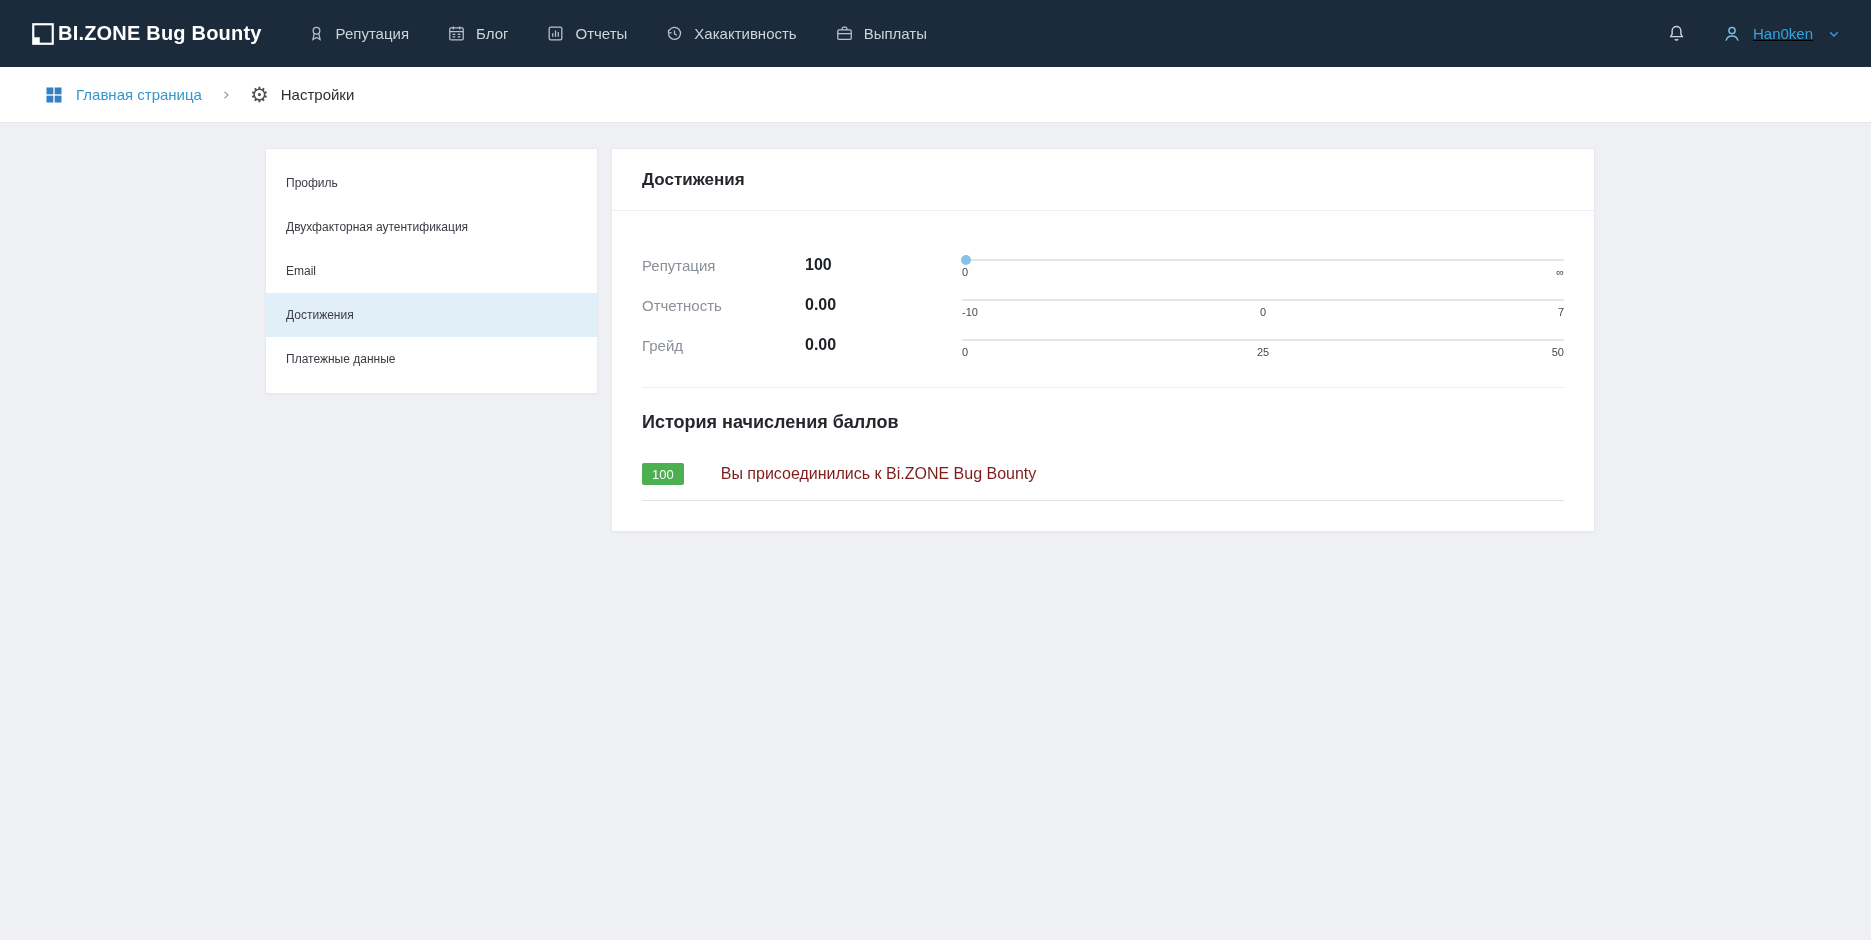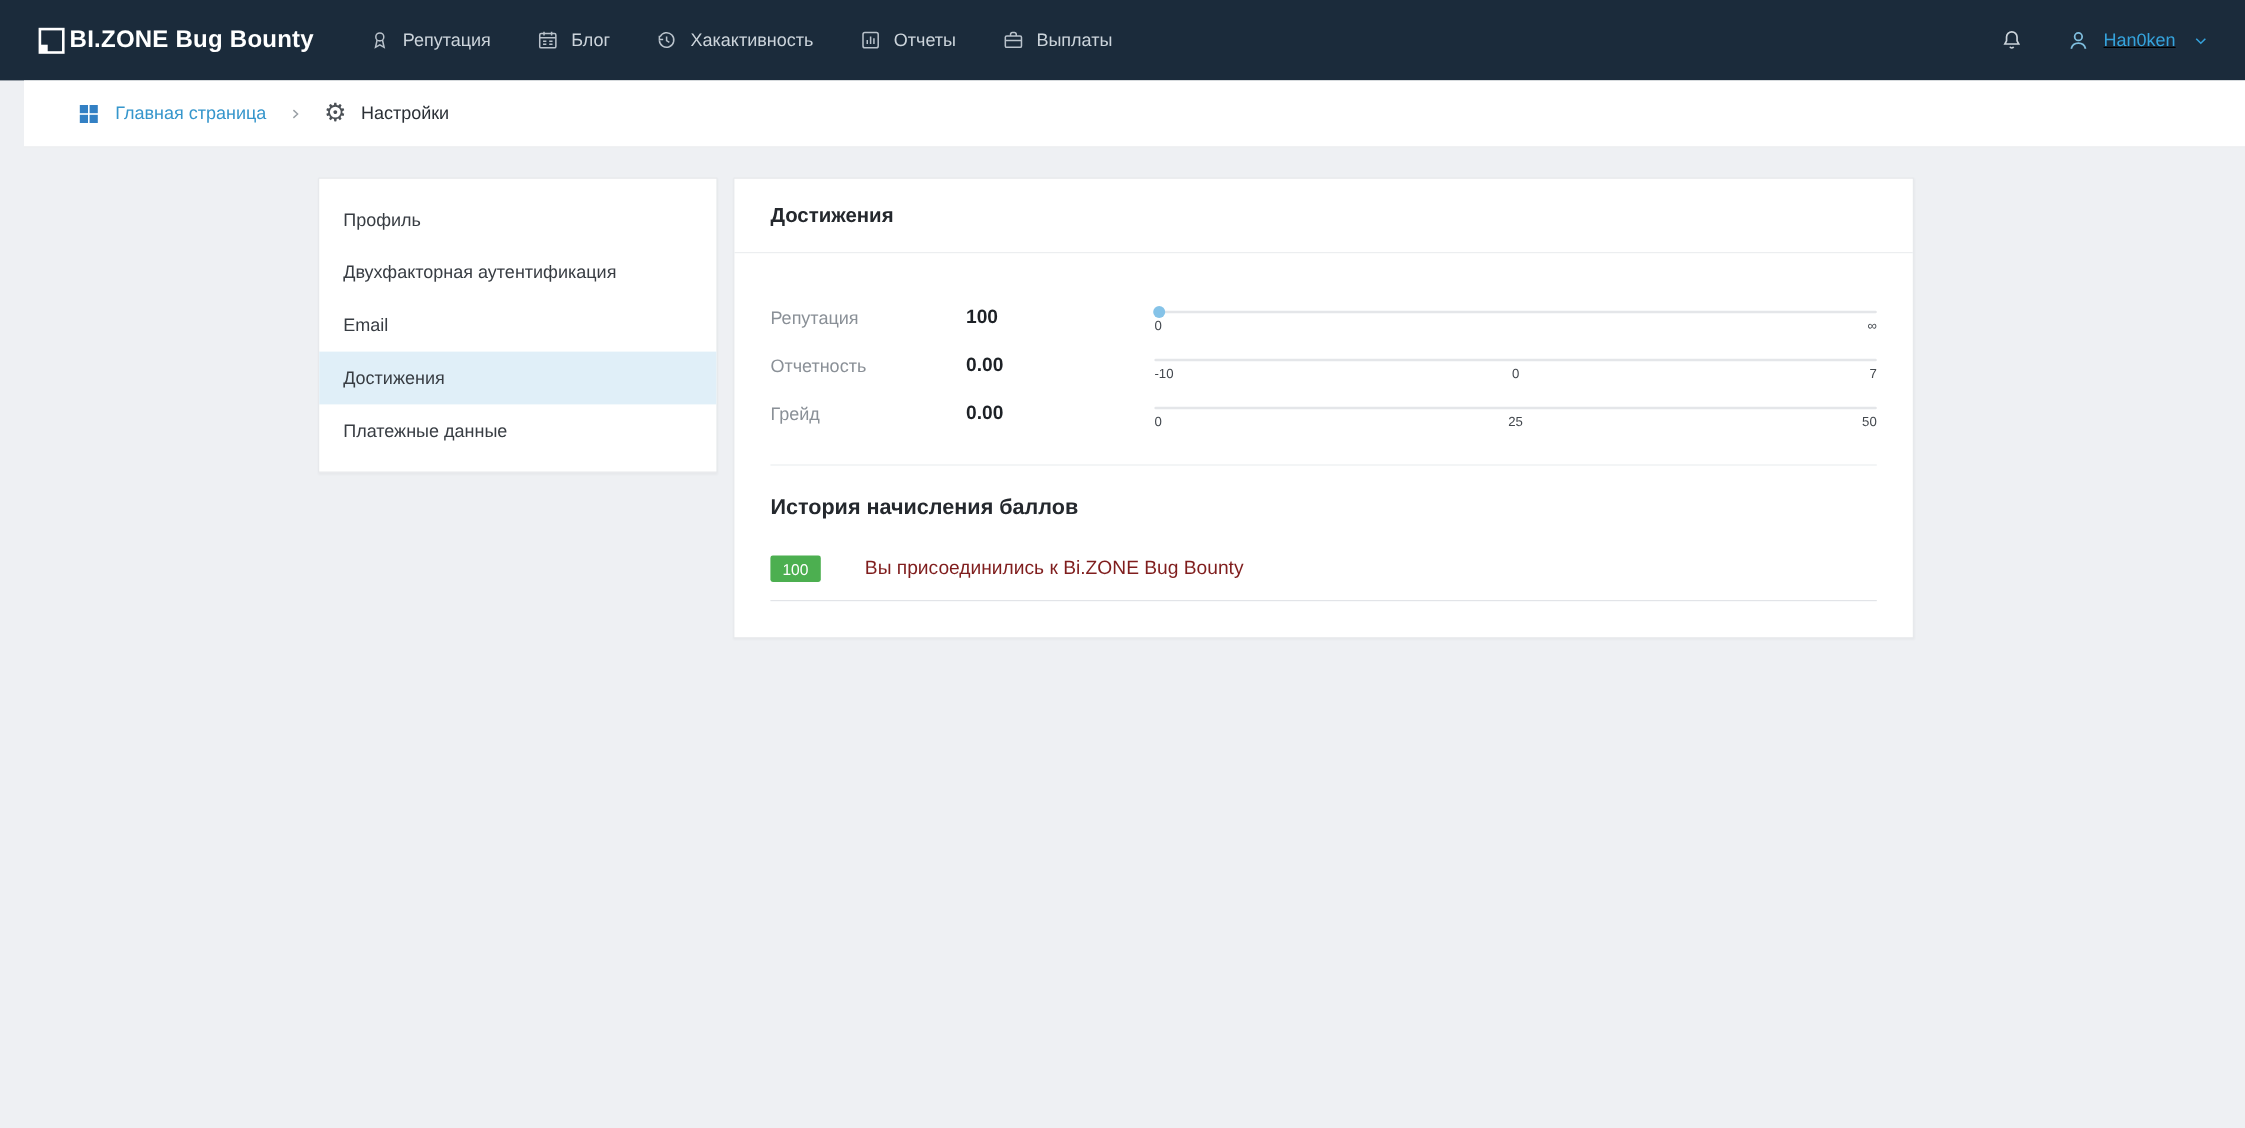"Хакактивность" div.nav-item { order: before "Отчеты" -> after "Отчеты" }
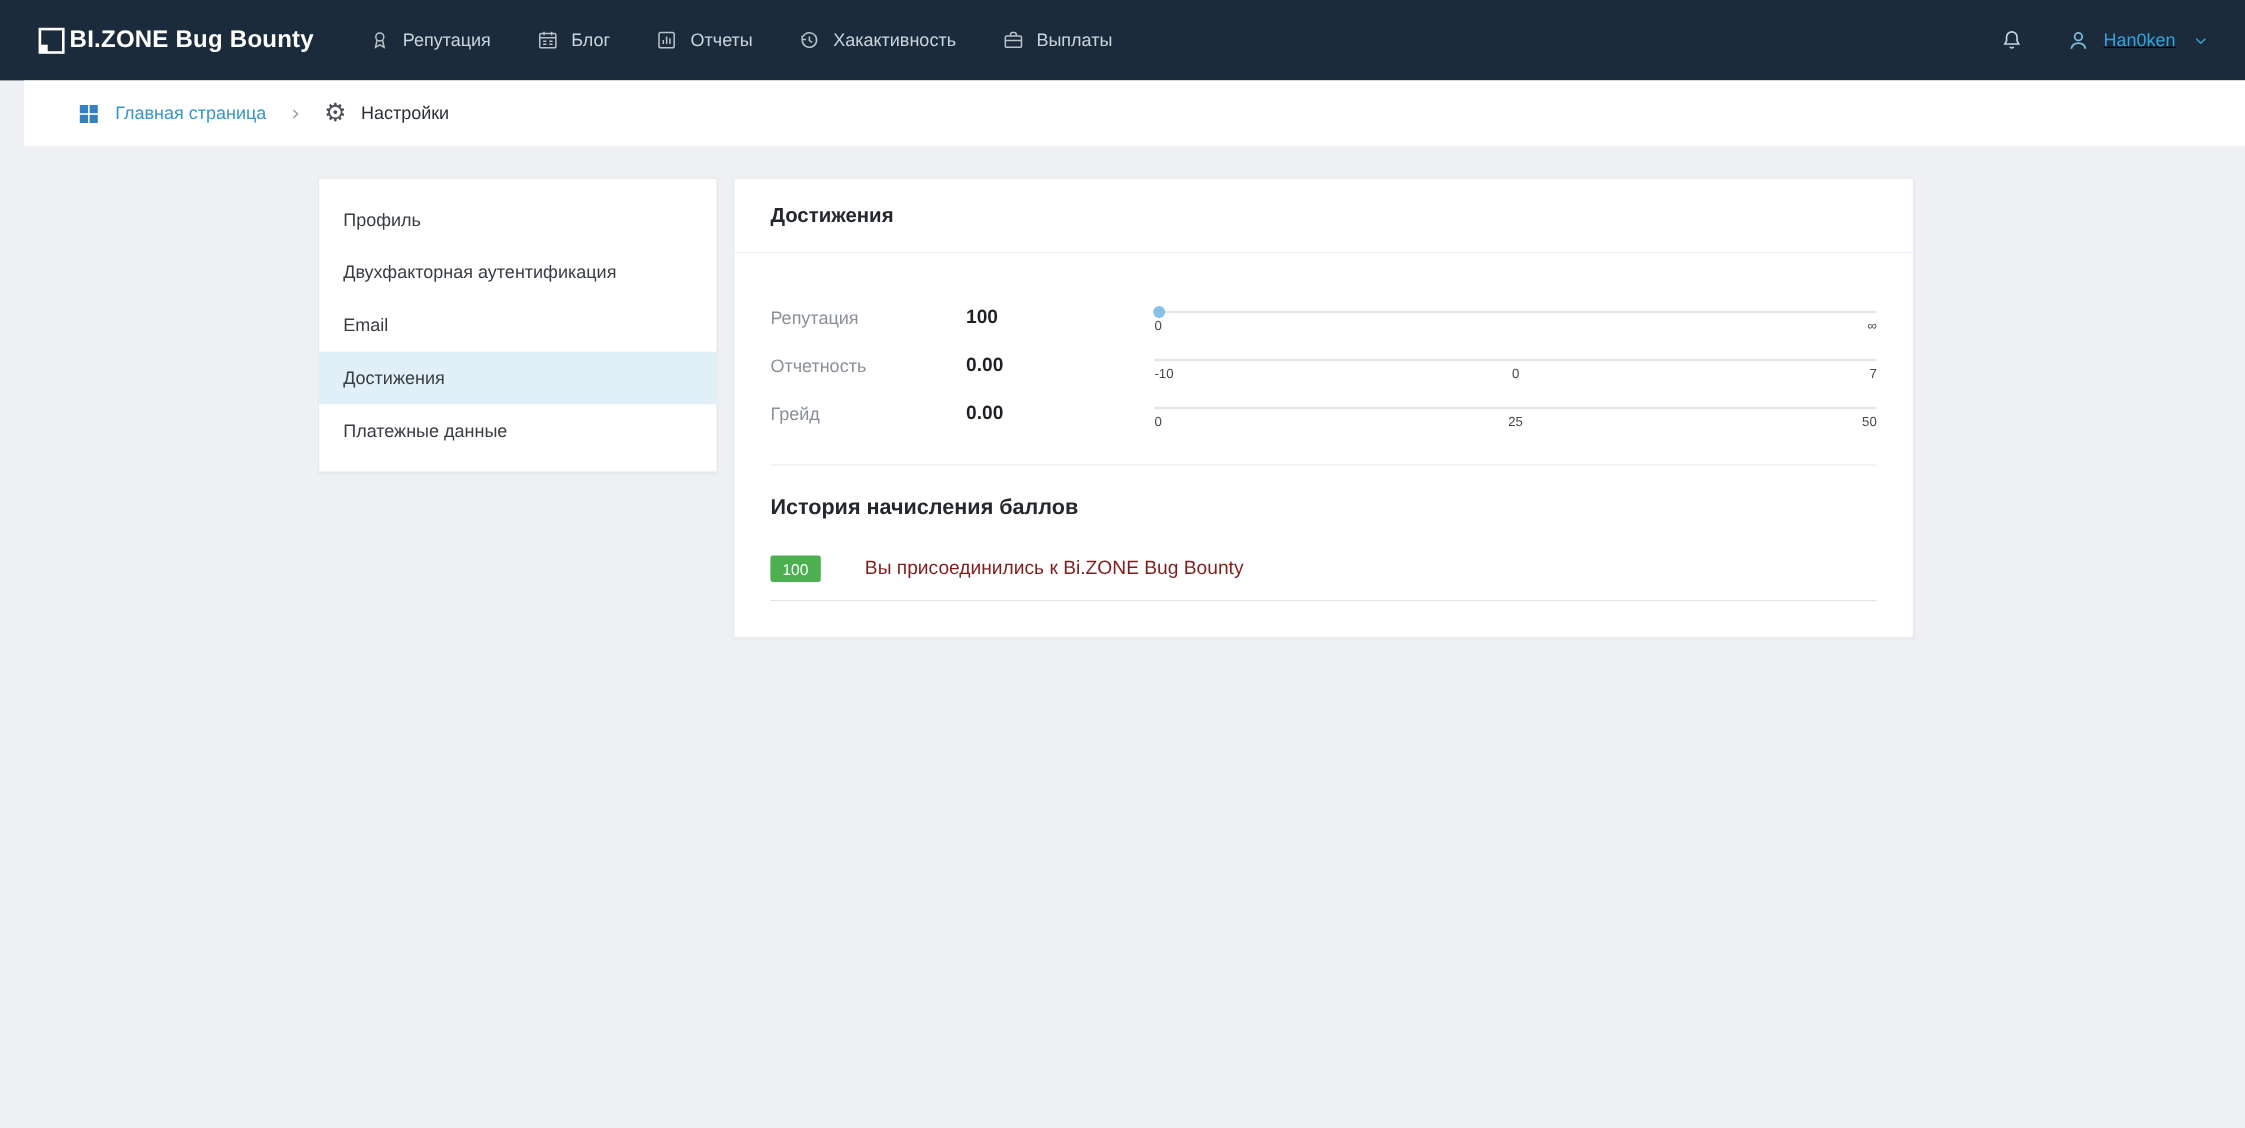"Главная страница" .breadcrumb-bar { margin-left: 20px -> none }
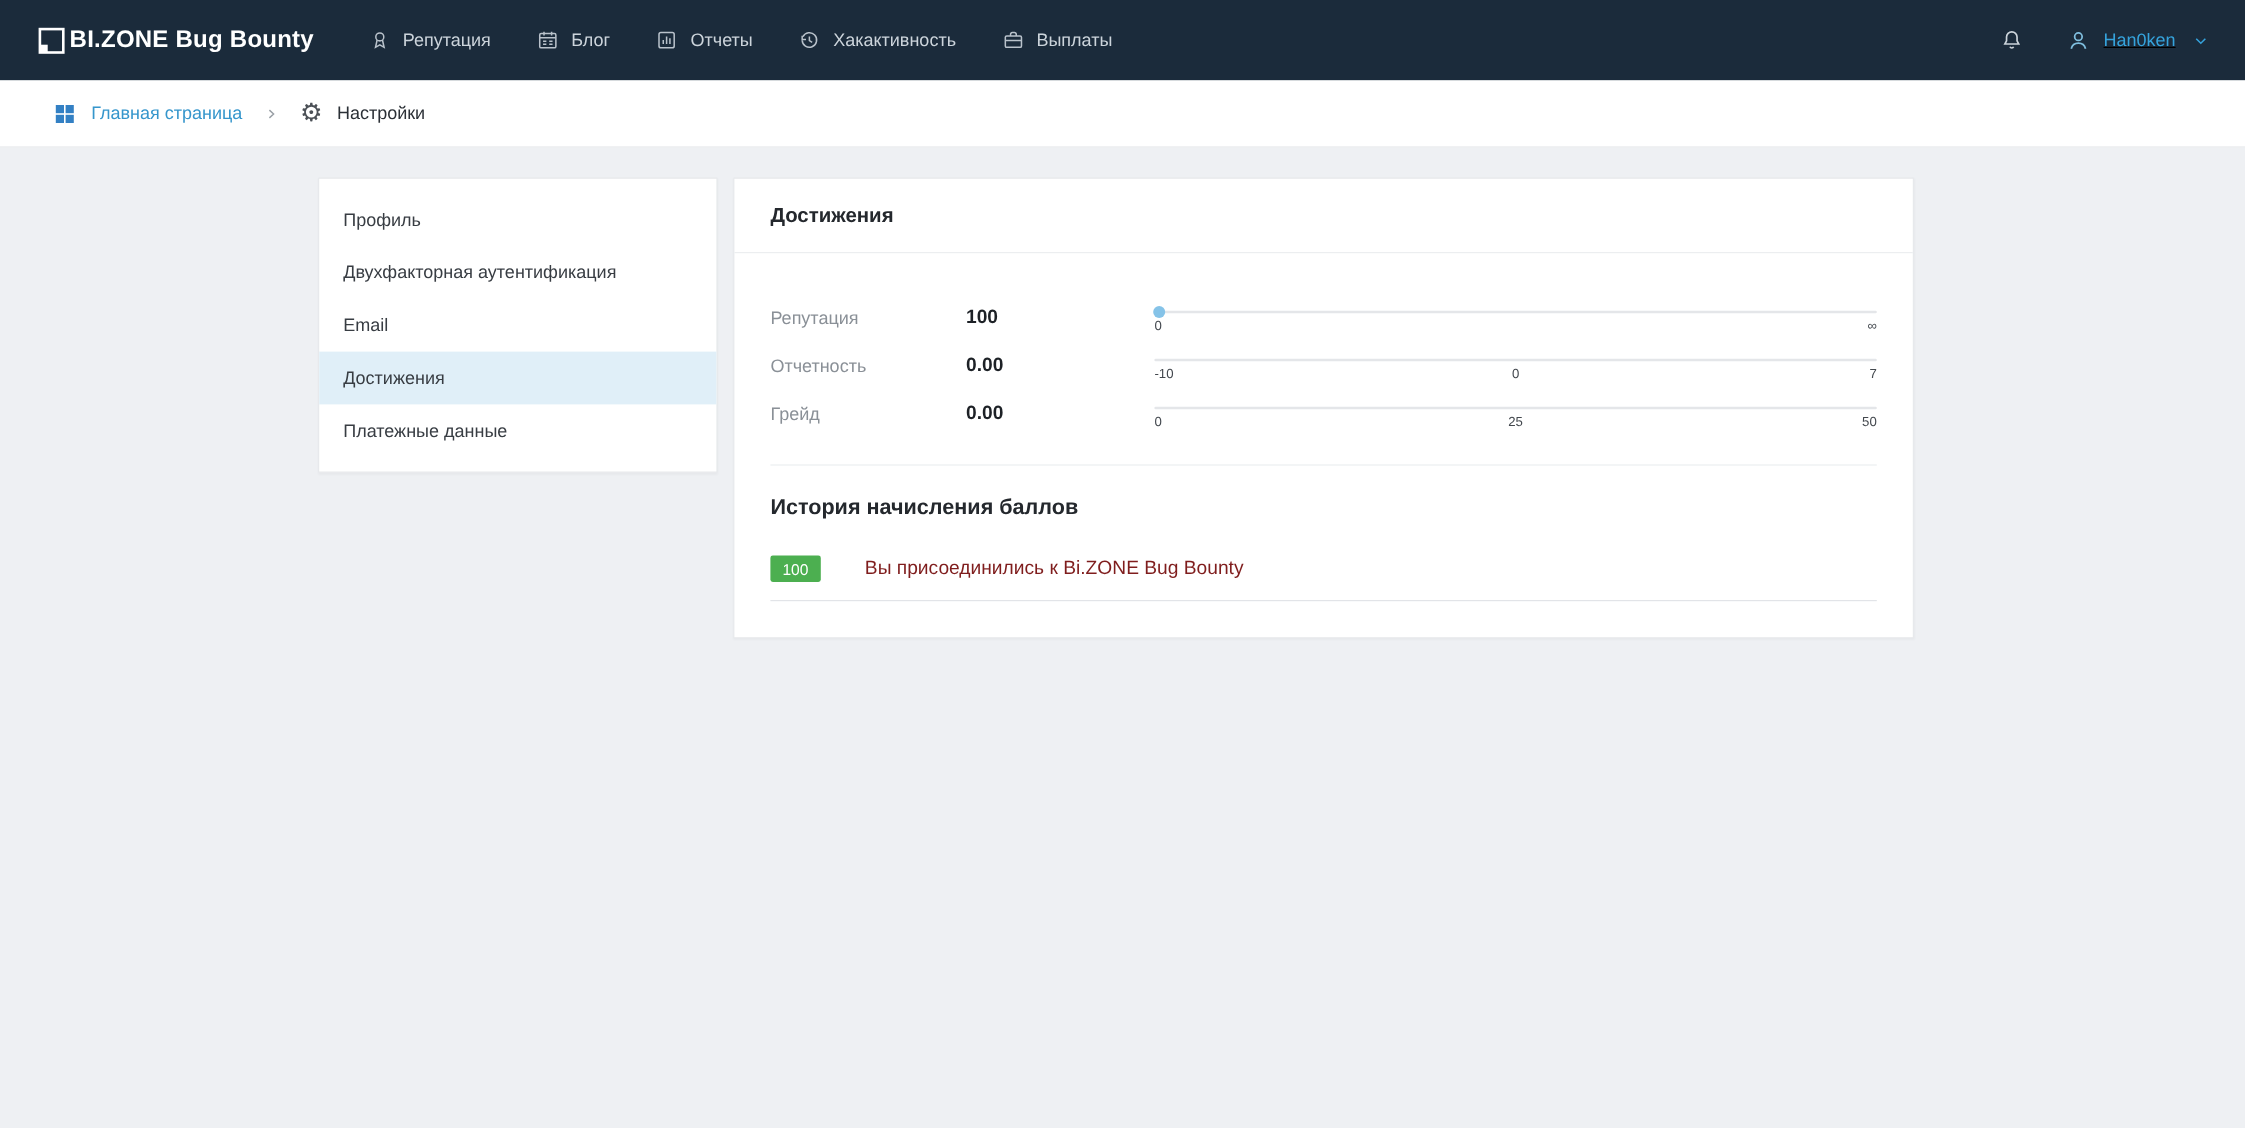"Профиль" .settings-nav-item { font-size: 15px -> 12px }
